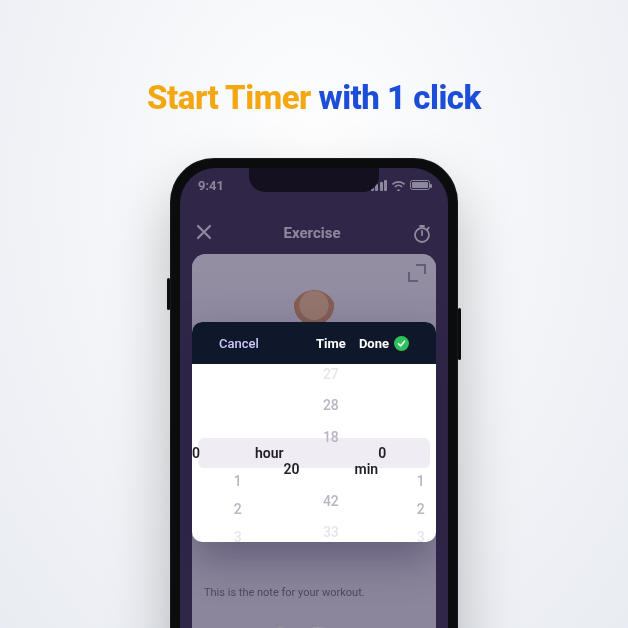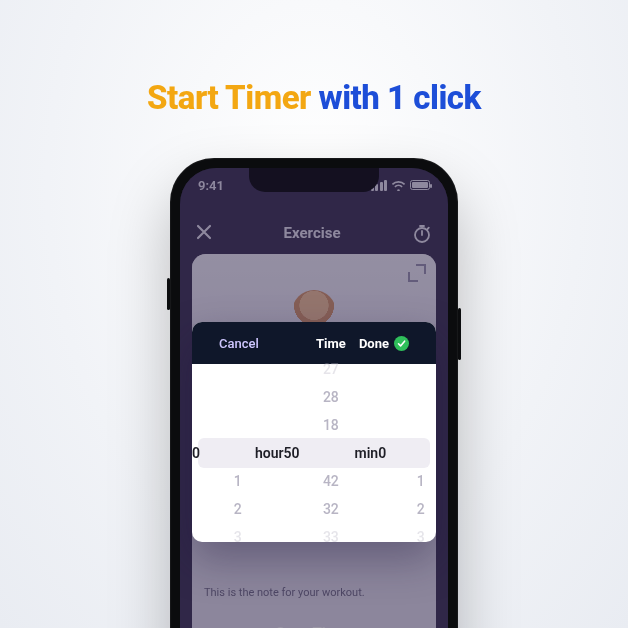"50" span { text: 50 -> 20 }
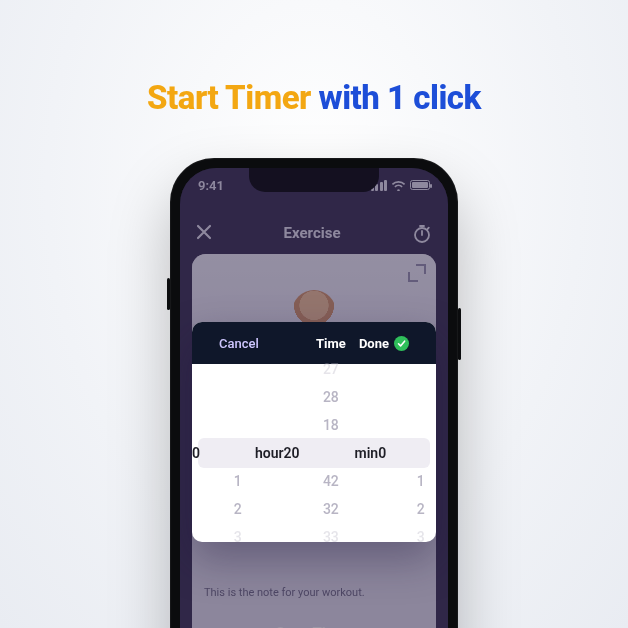"32" div.row { html: <div>32</div> -> none }
